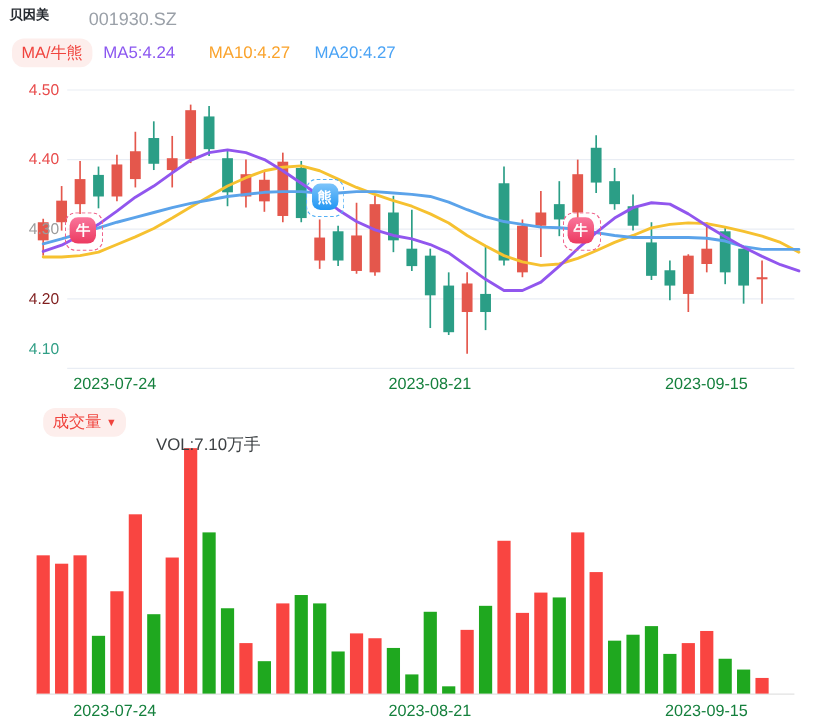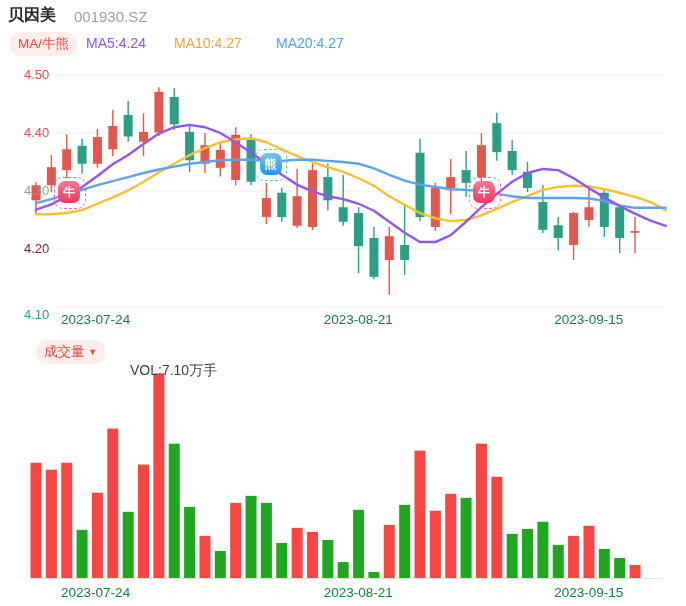"贝因美" #page-title { font-size: 16px -> 11px }
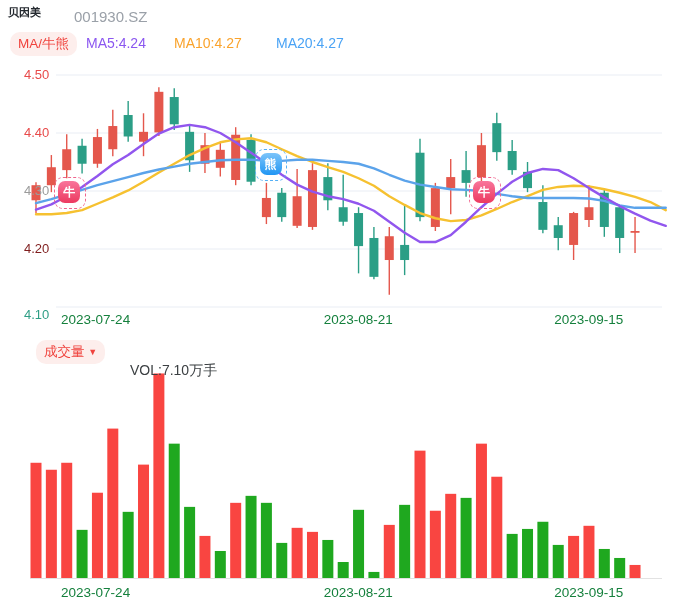"MA20:4.27" #ma20-label { margin-left: 14px -> none }
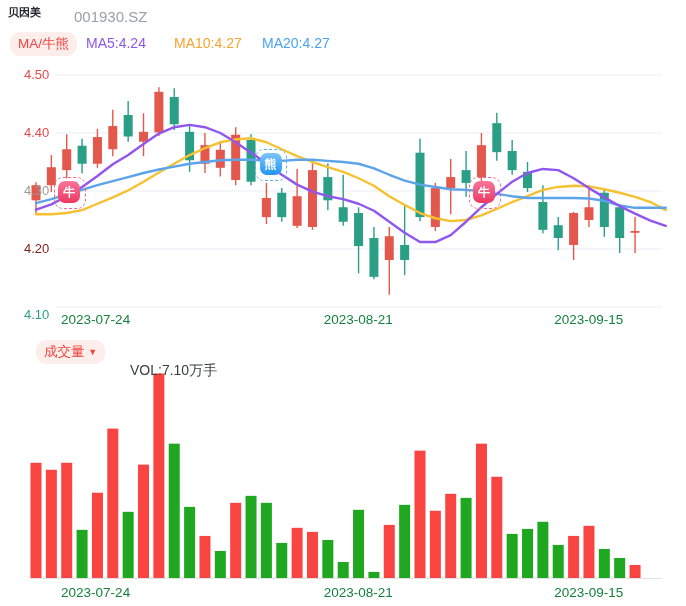"4.10" div.abs { top: 307px -> 283px }
